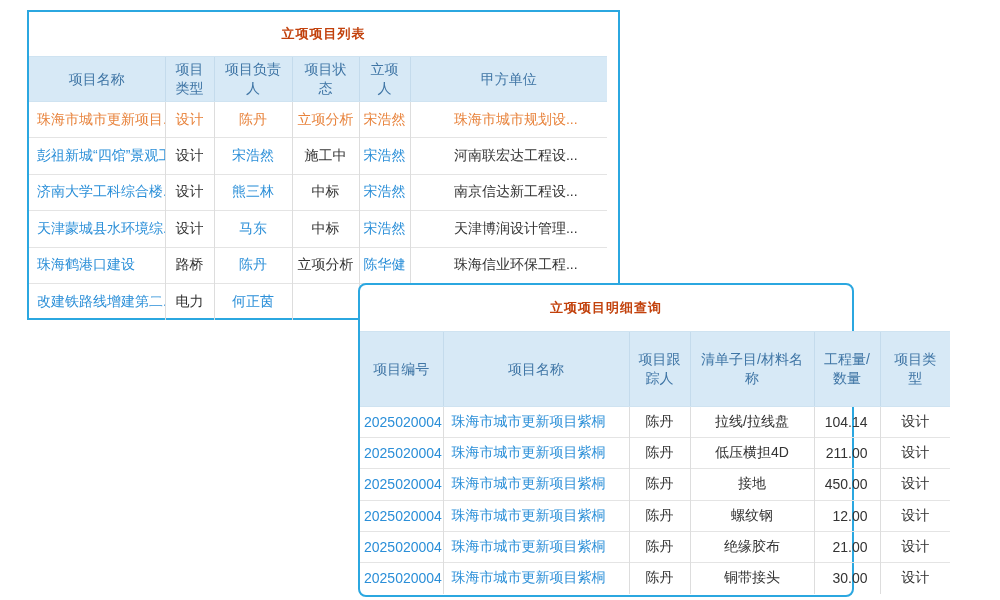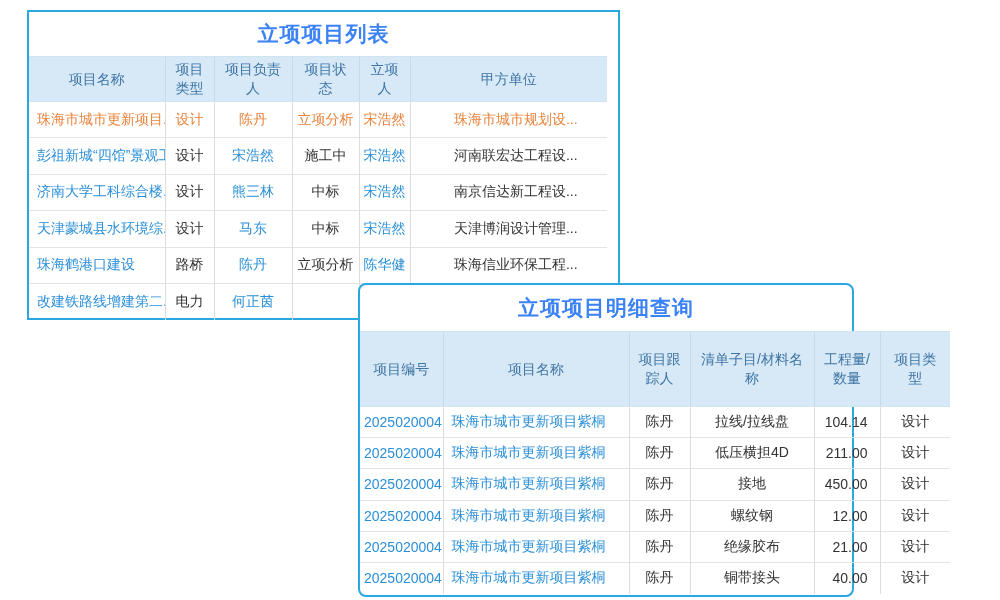"立项项目列表" .panel-title { color: #3b82f6 -> #c2410c; font-size: 21px -> 13px }
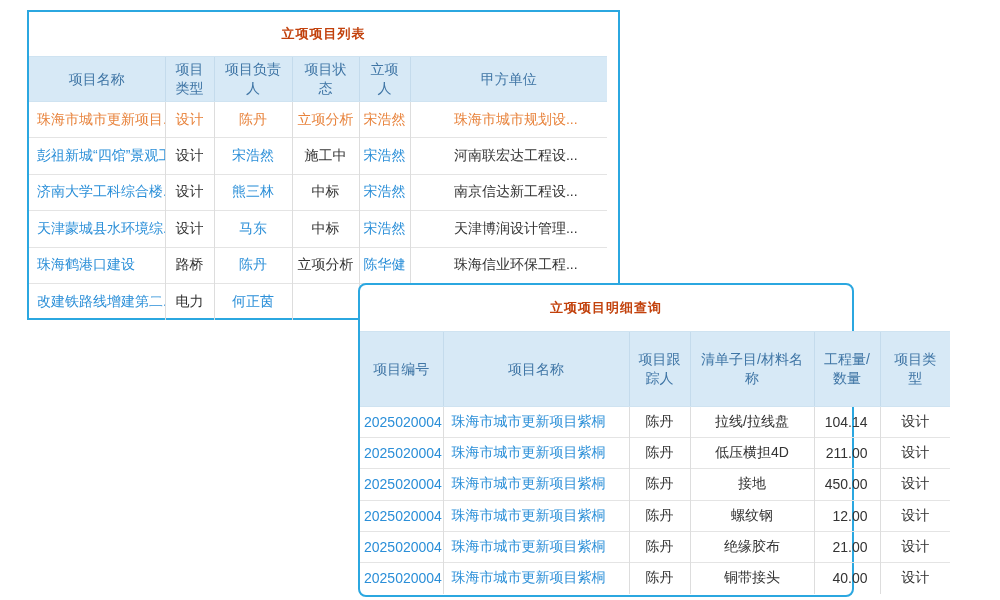"40.00" td.cell-qty { text: 40.00 -> 30.00 }
